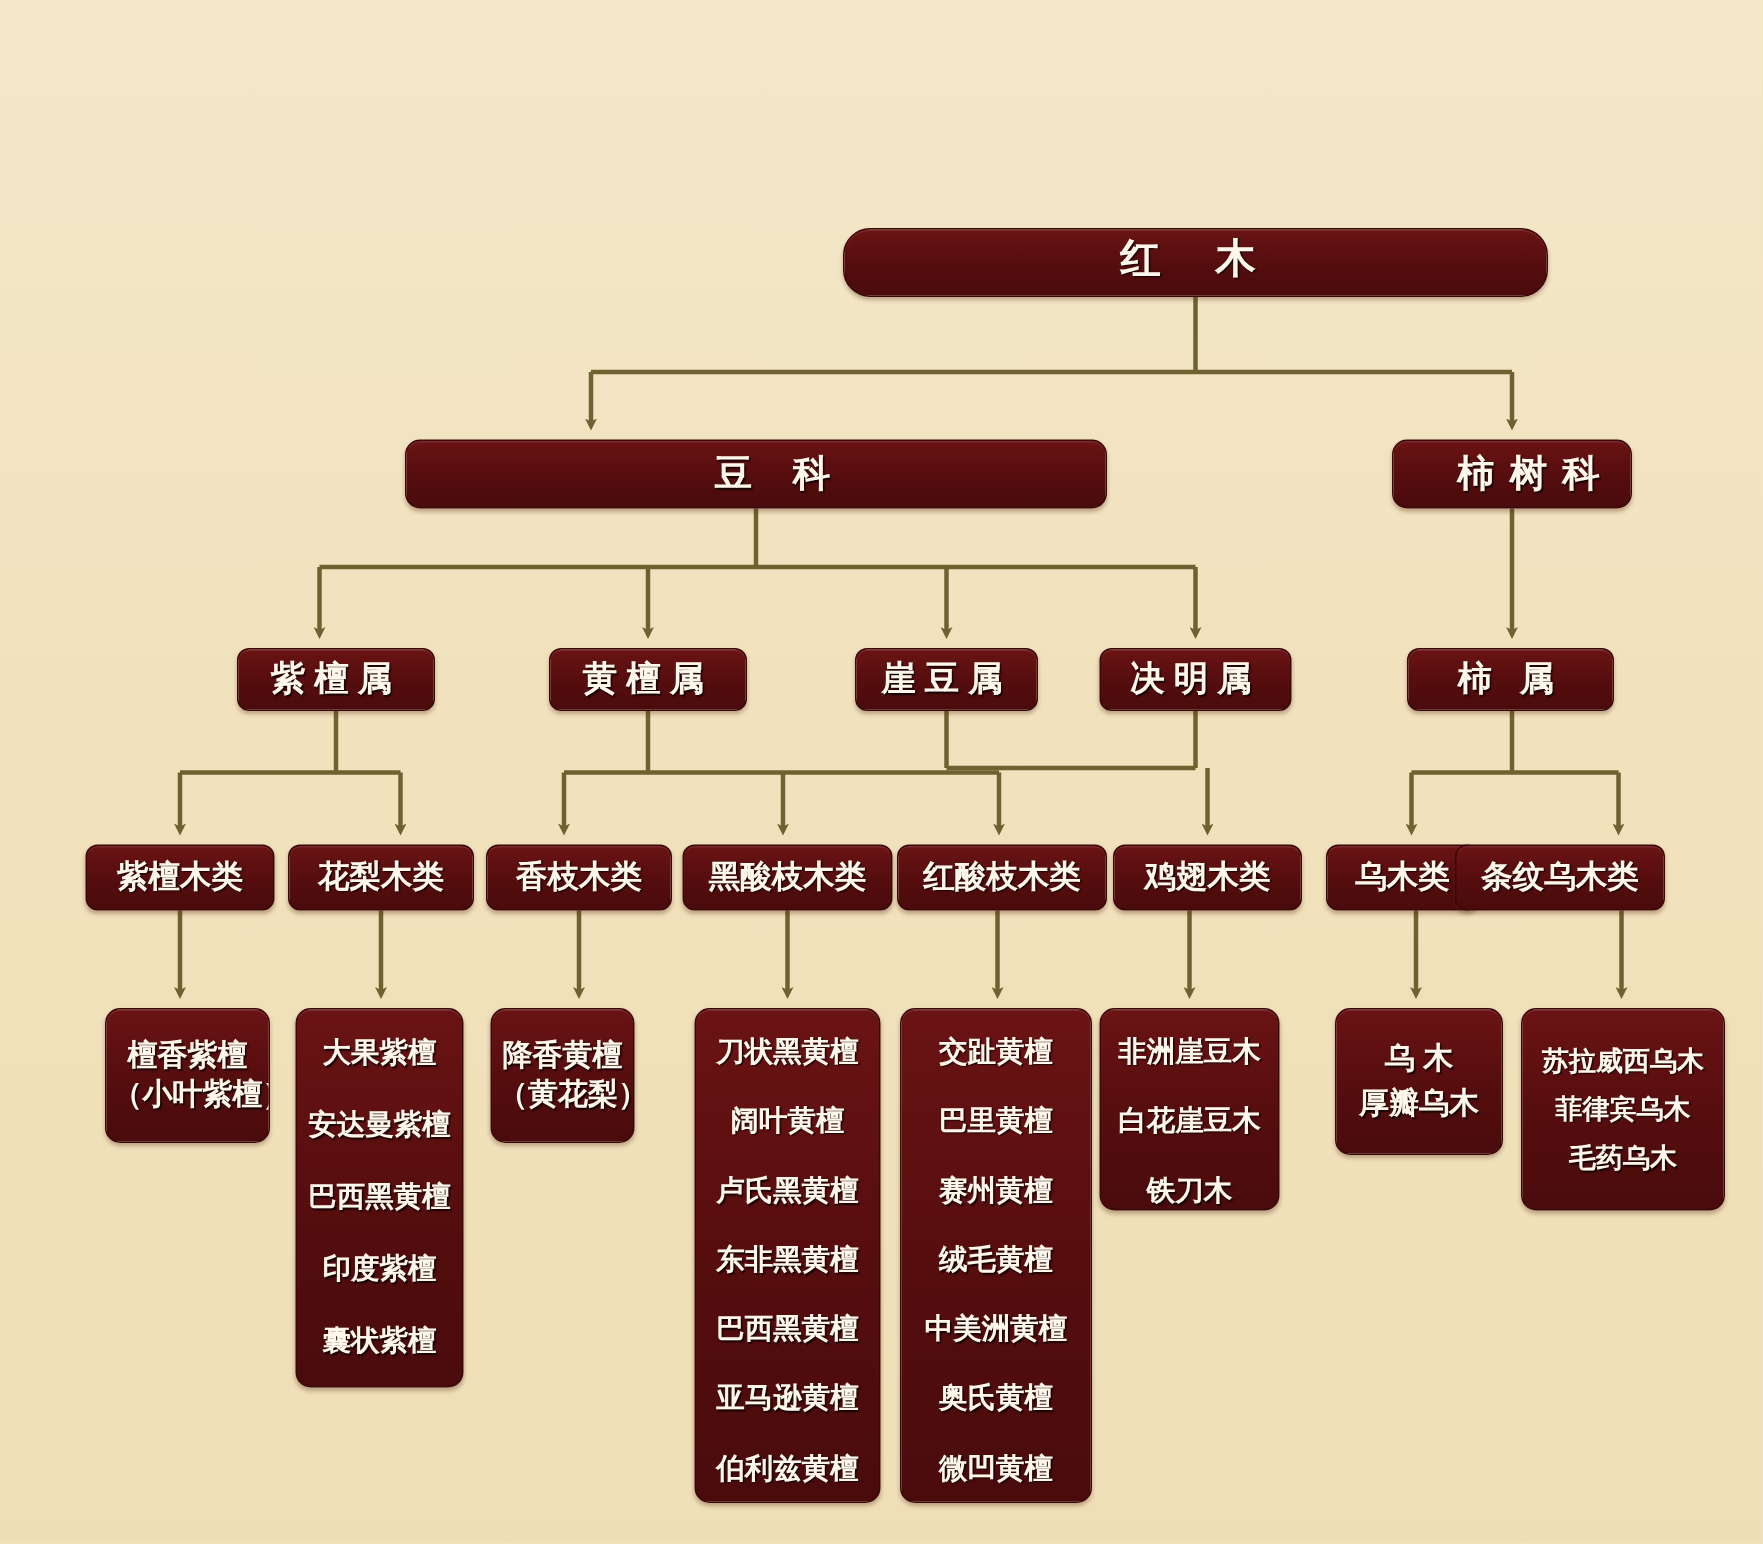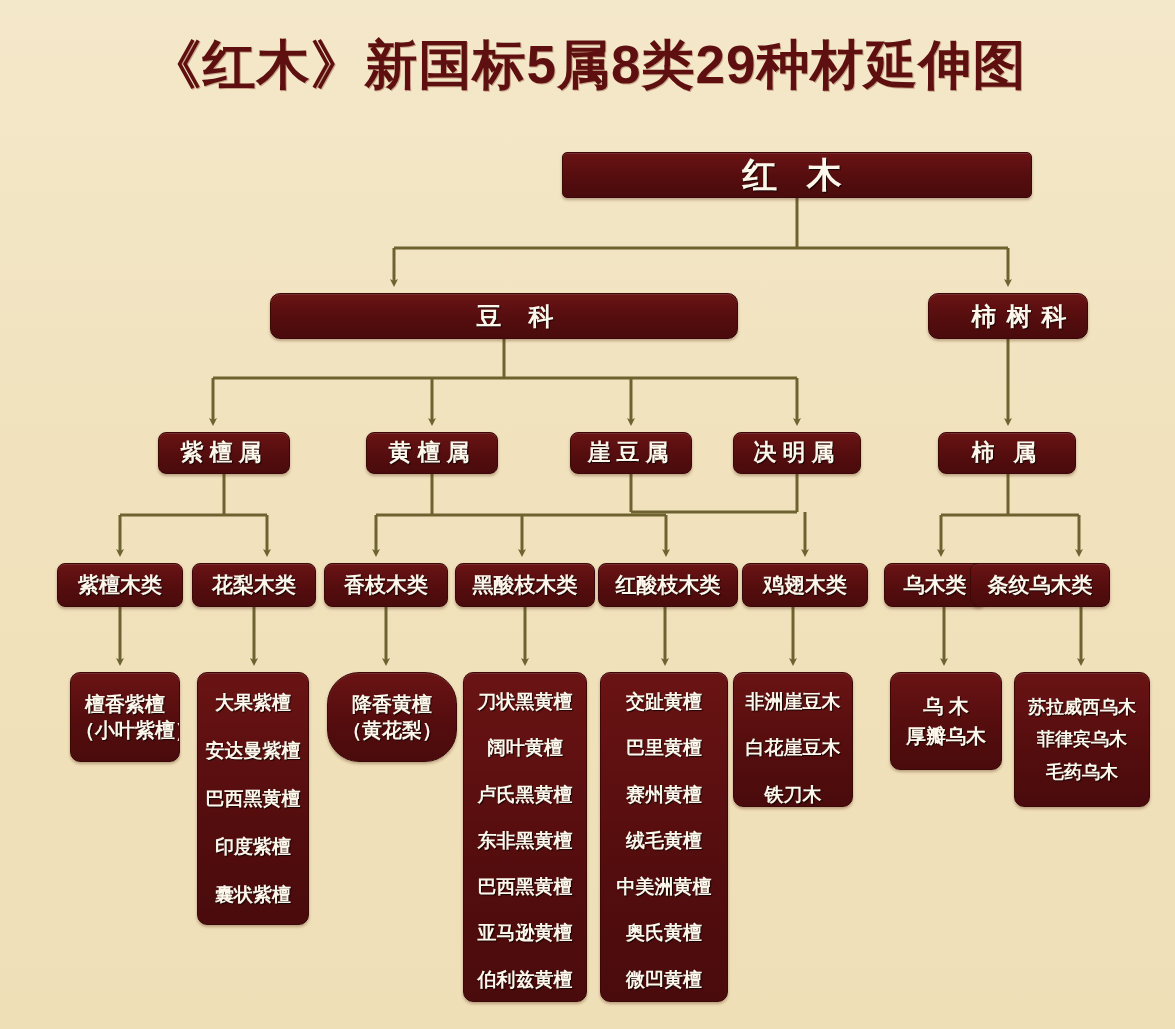"《红木》新国标5属8类29种材延伸图" div.title { html: <div>《红木》新国标5属8类29种材延伸图</div> -> none }
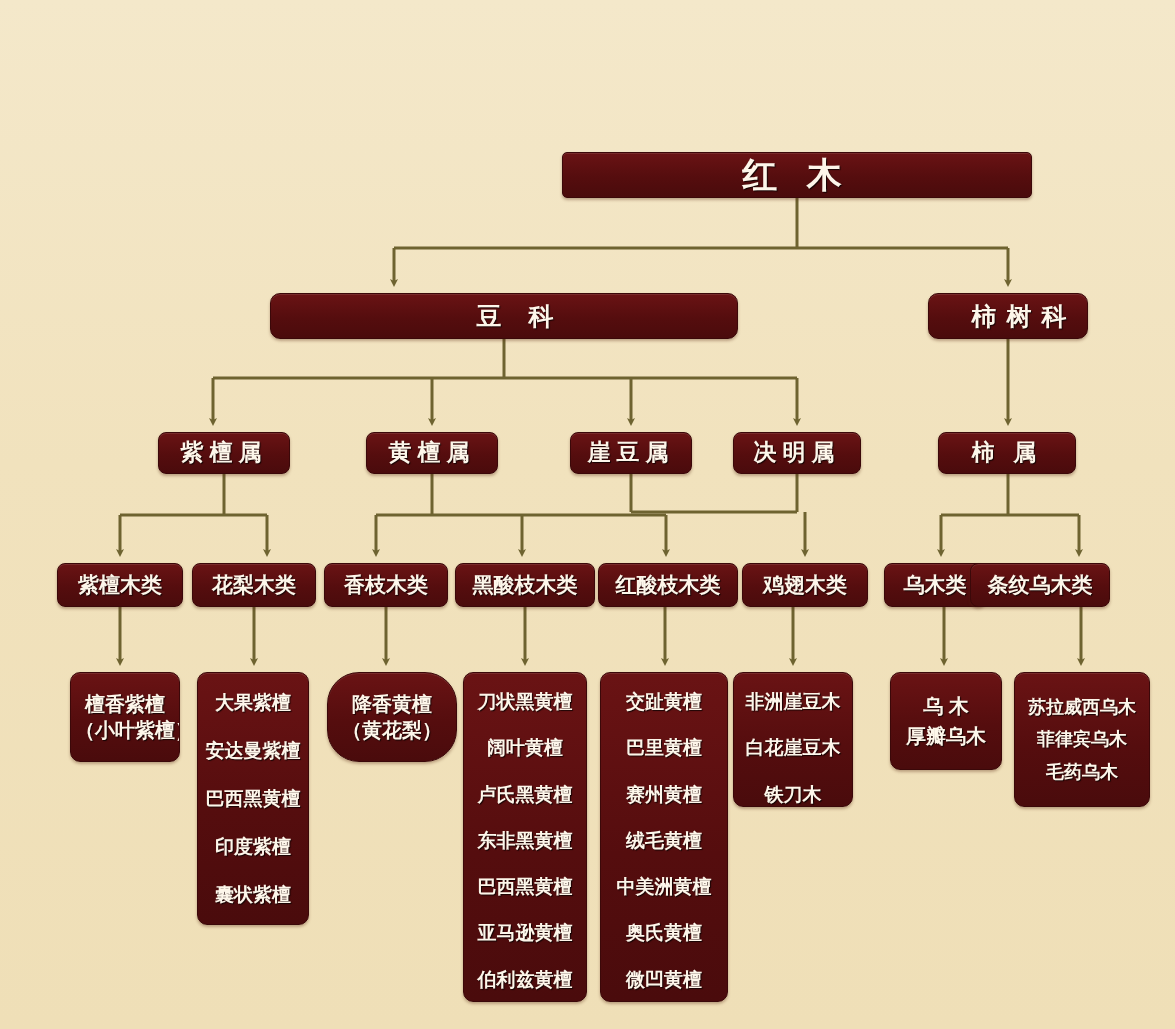"红 木" .node.root { border-radius: 5px -> 18px; font-family: none -> Liberation Mono, monospace; font-size: 35px -> 27px }
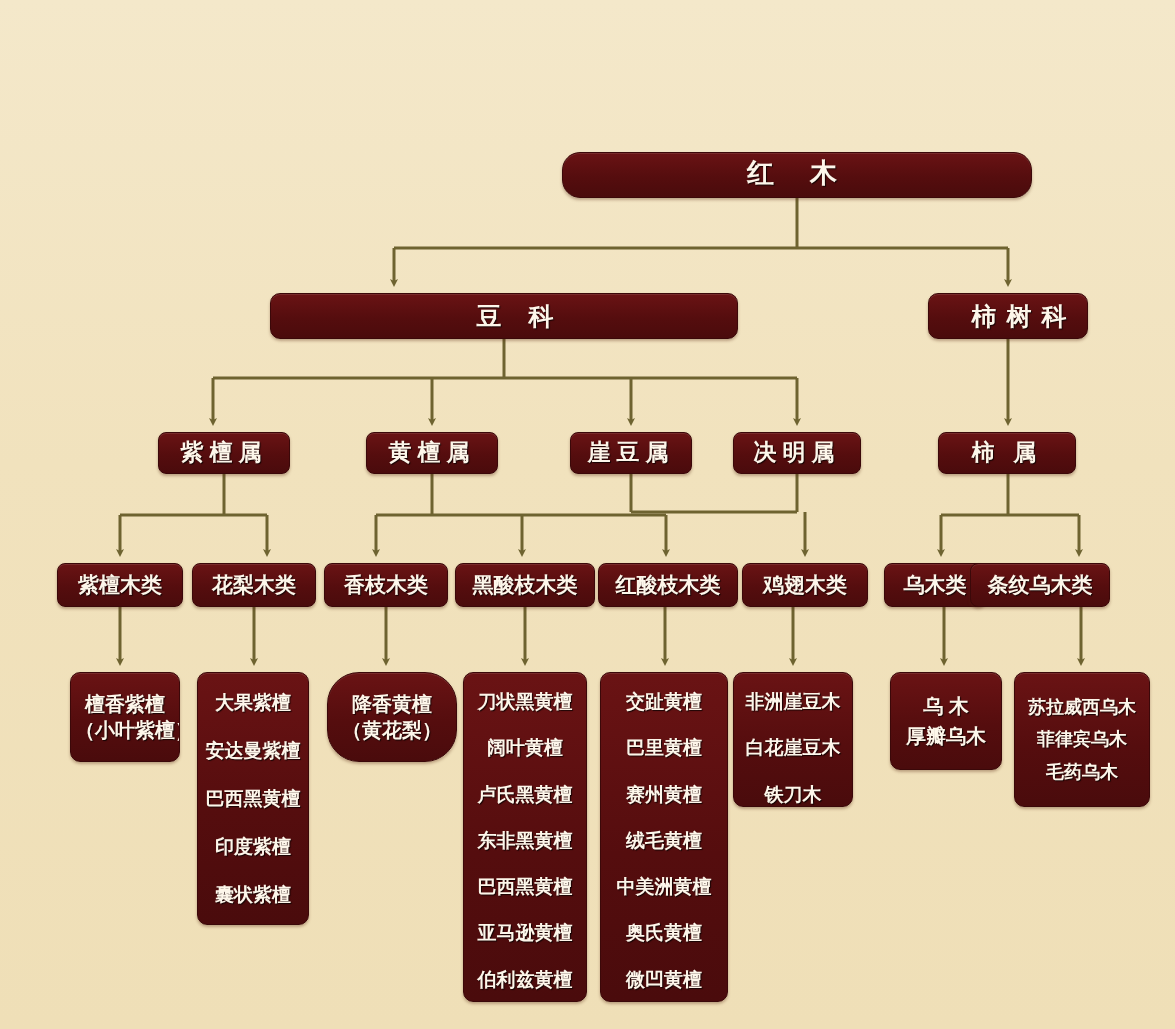"降香黄檀" div.node { border-radius: 32px -> none; width: 130px -> 96px }
